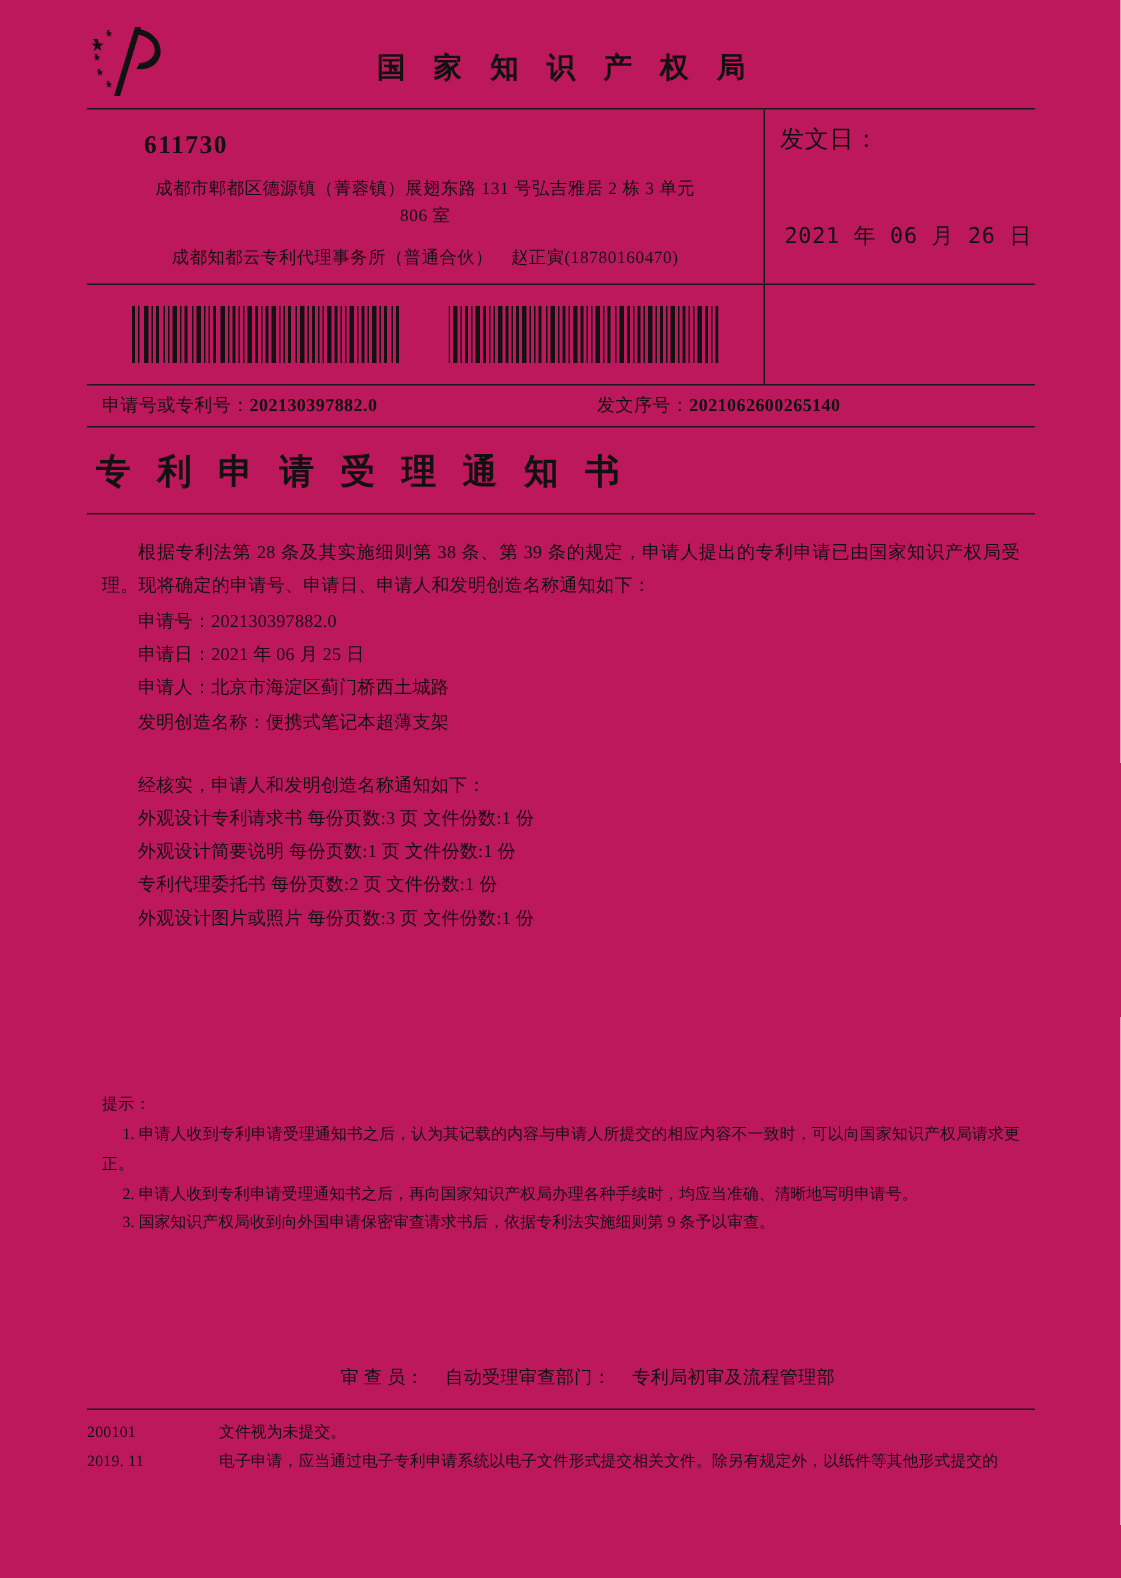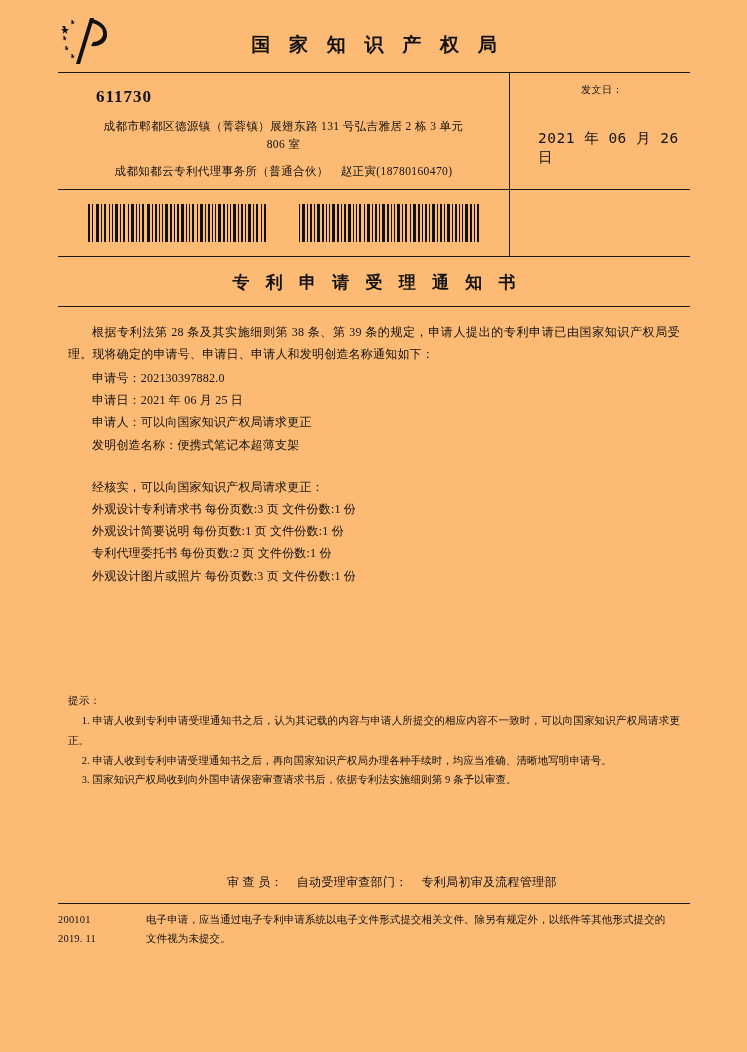"国 家 知 识 产" .page { background: #fdba74 -> #be185d }
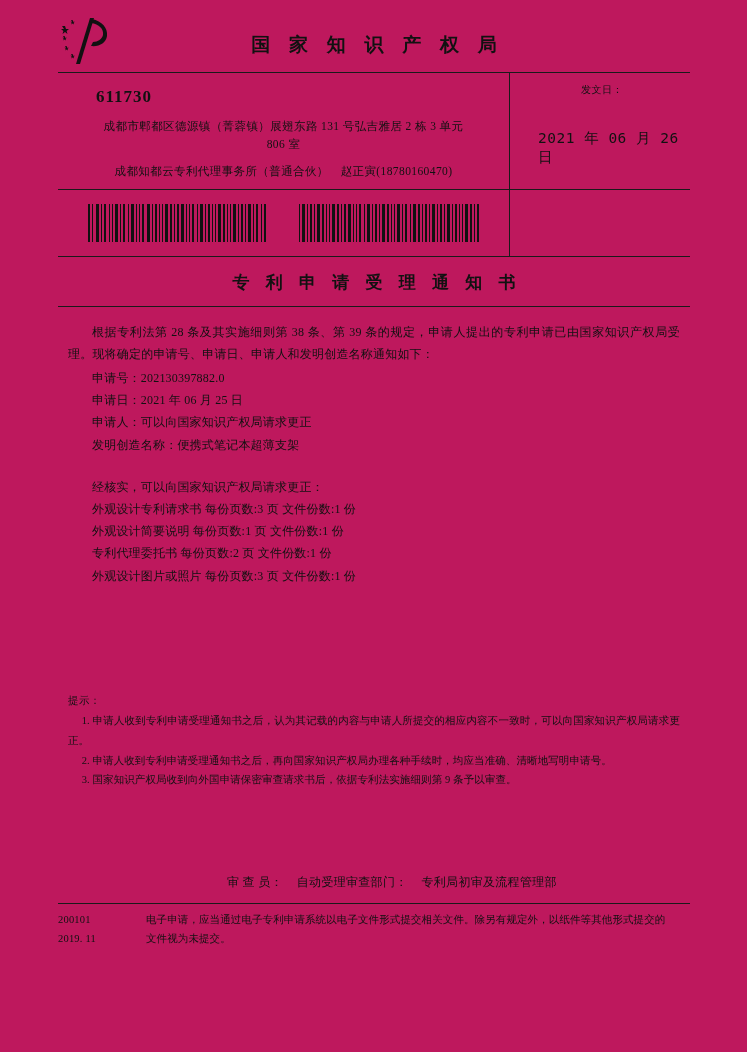"发文日：" .issue-label { font-size: 10px -> 16px; text-align: center -> none }
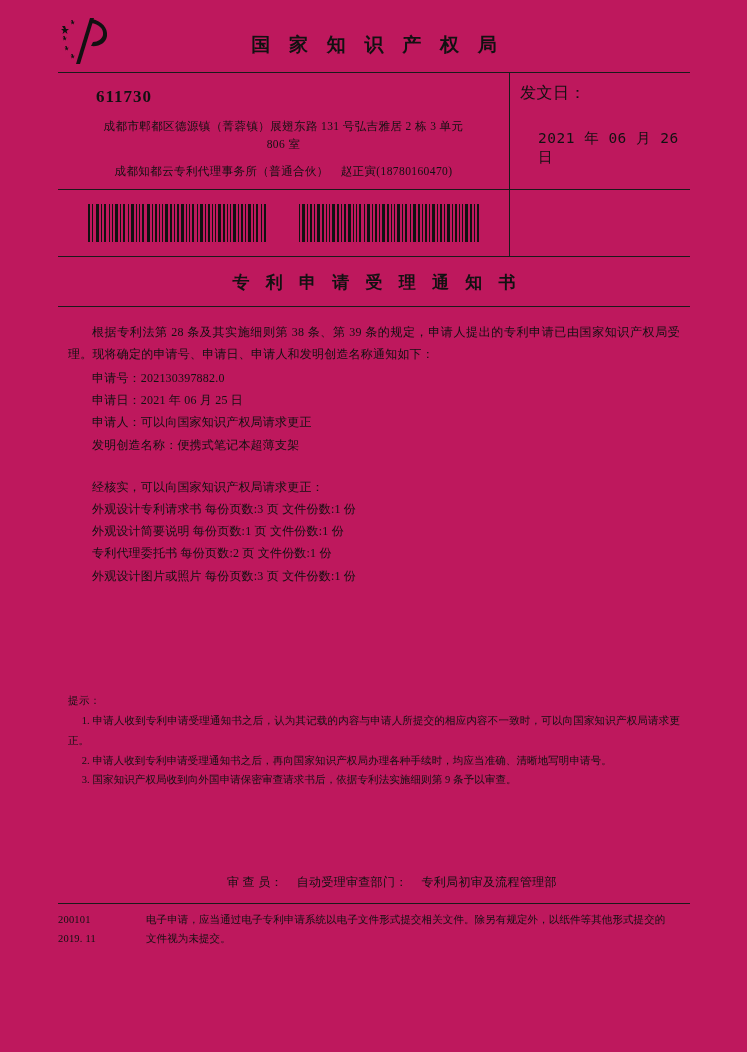"2021 年 06 月 26" .issue-date { left: 28px -> 13px }
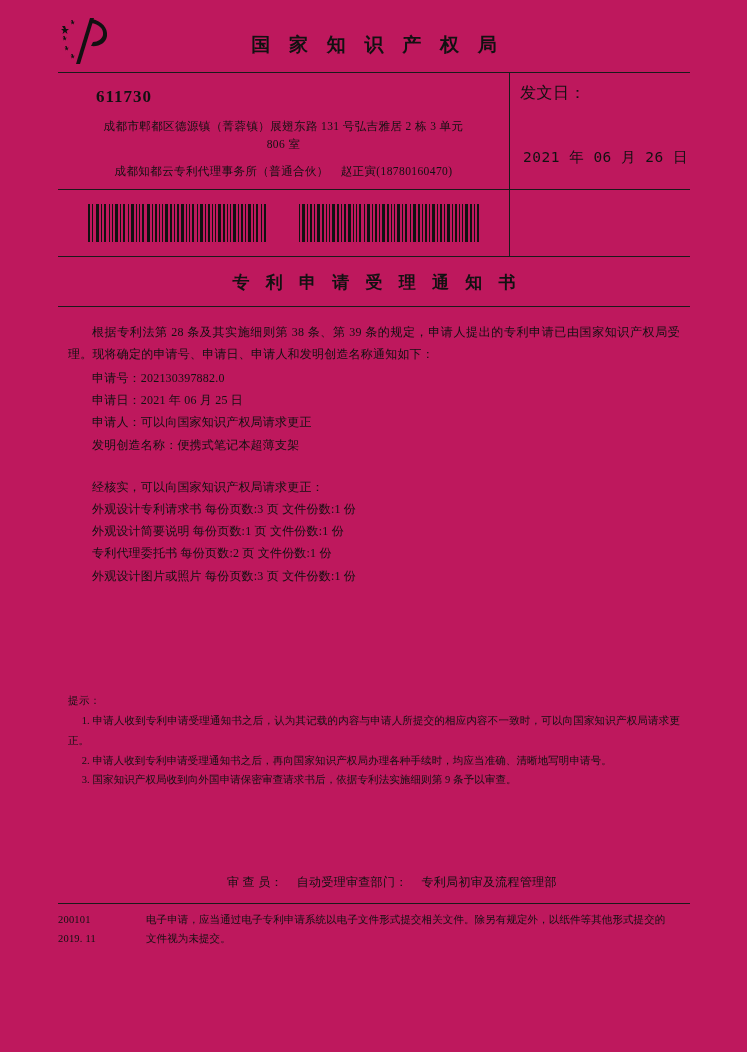"申请号或专利号：202130397882.0" div.num-row { html: none -> <div> <div> <span>申请号或专利号：</span><span>202130397882.0</span> </div> <div> <span>发文序号：</span><span>2021062600265140</span> </div> </div> }
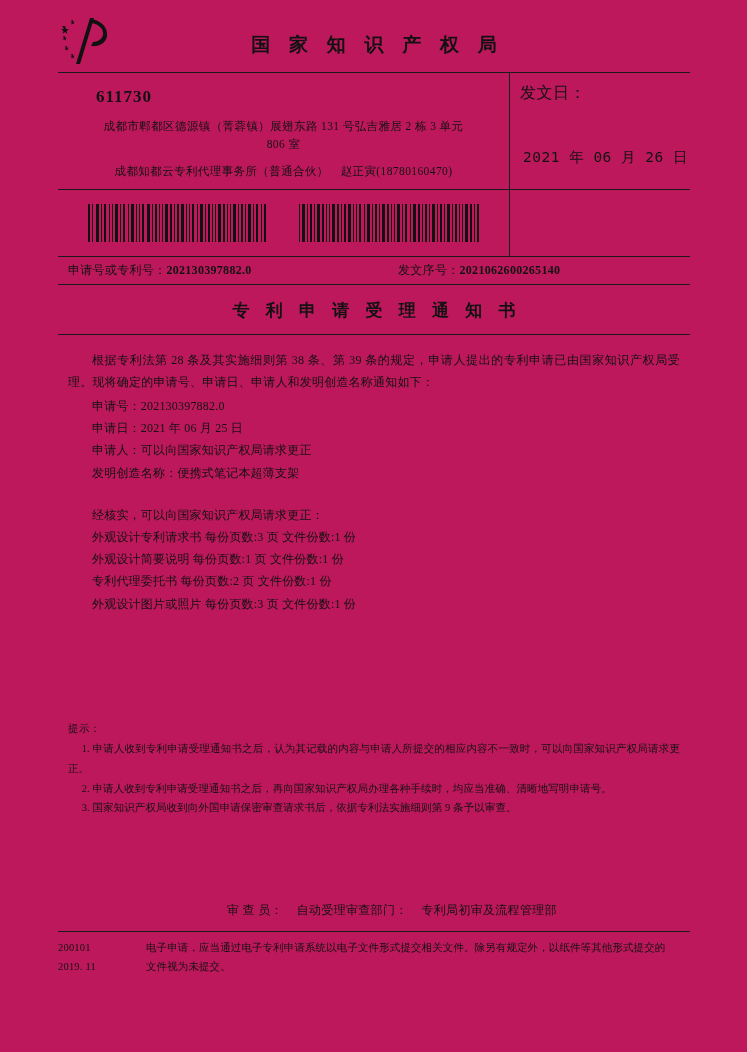"专 利 申 请 受" .doc-title { font-size: 17px -> 23px; text-align: center -> left }
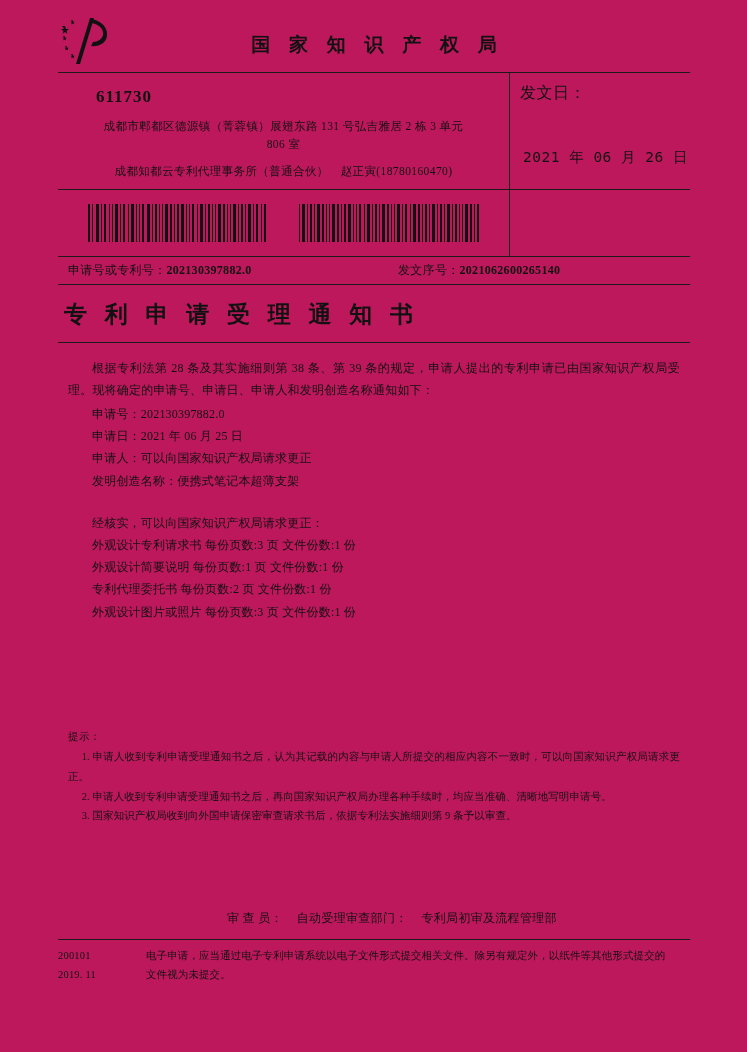"申请人：可以向国家知识产权局请求更正" div { text: 可以向国家知识产权局请求更正 -> 北京市海淀区蓟门桥西土城路 }
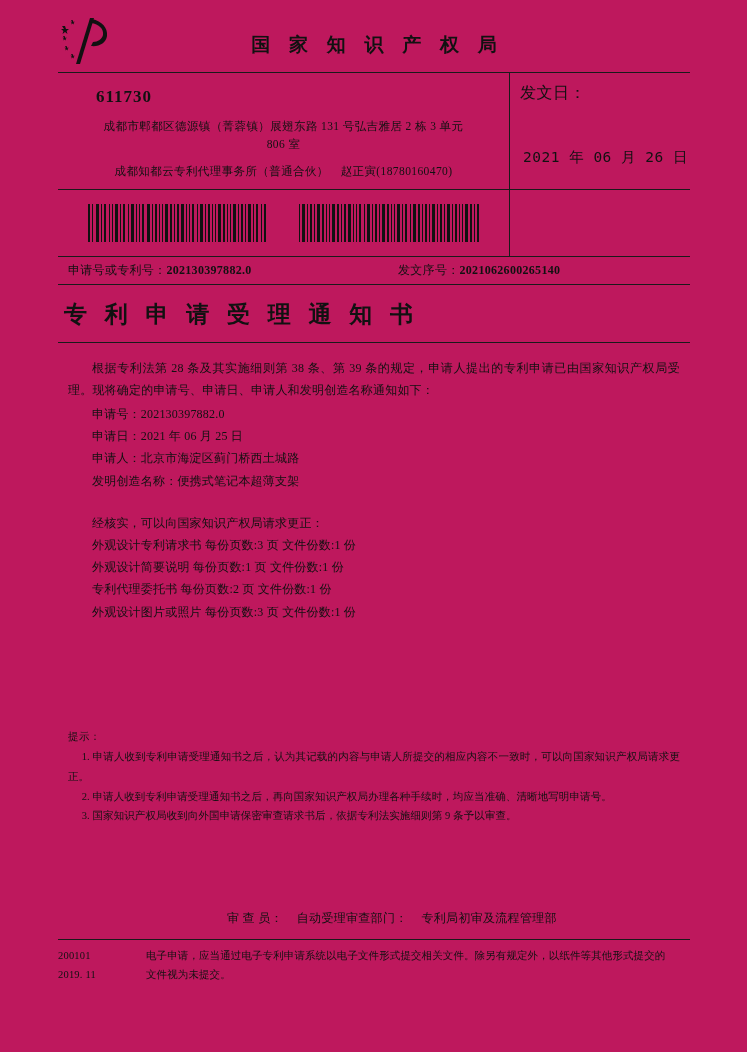"经核实，可以向国家知识产权局请求更正：" div { text: 可以向国家知识产权局请求更正 -> 申请人和发明创造名称通知如下 }
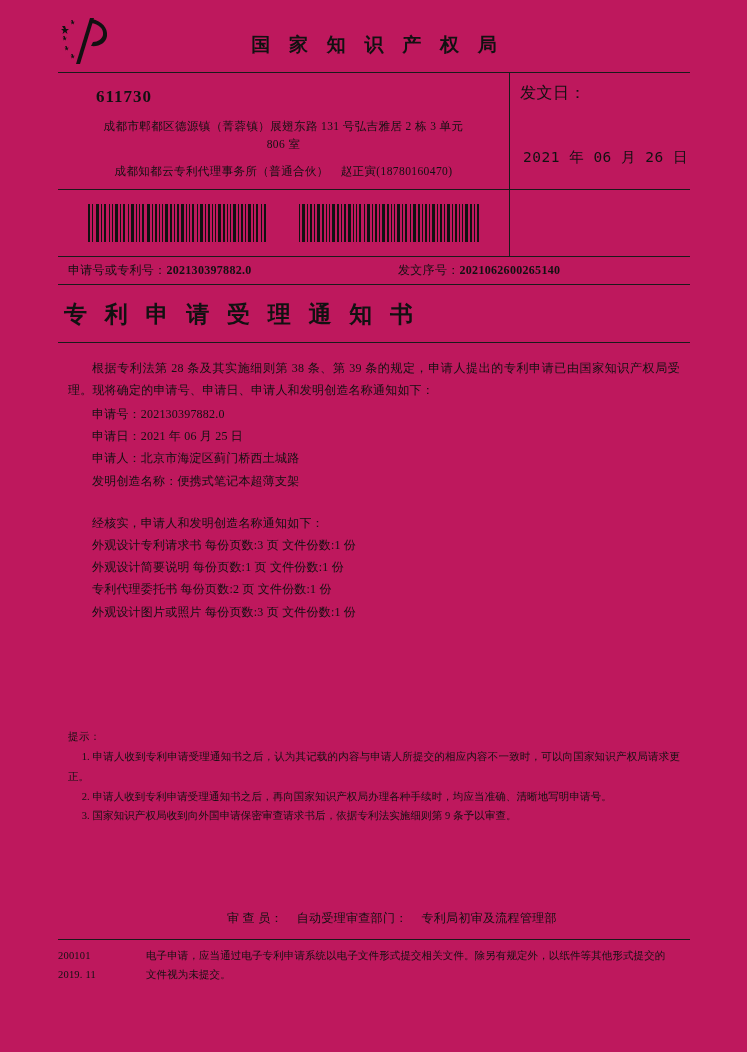"电子申请，应当通过电子专利申请系统以电子文件形式提交相关文件。除另有规定外，以纸" div { order: before "文件视为未提交。" -> after "文件视为未提交。" }
